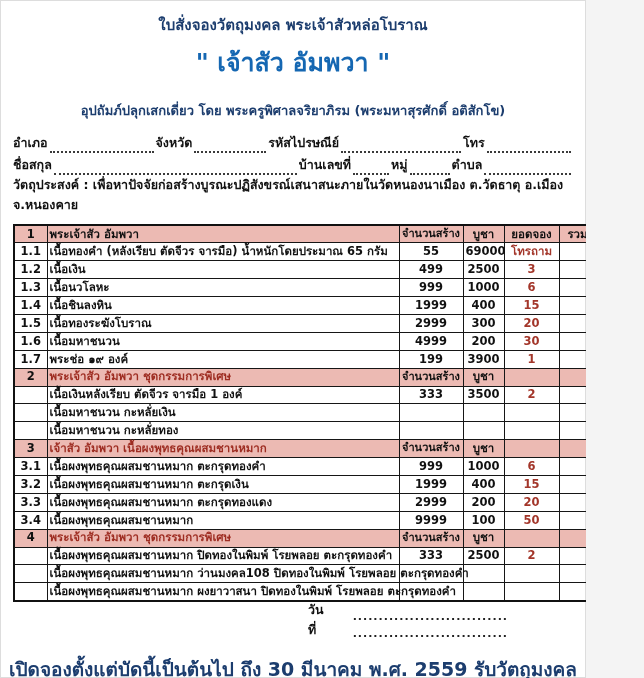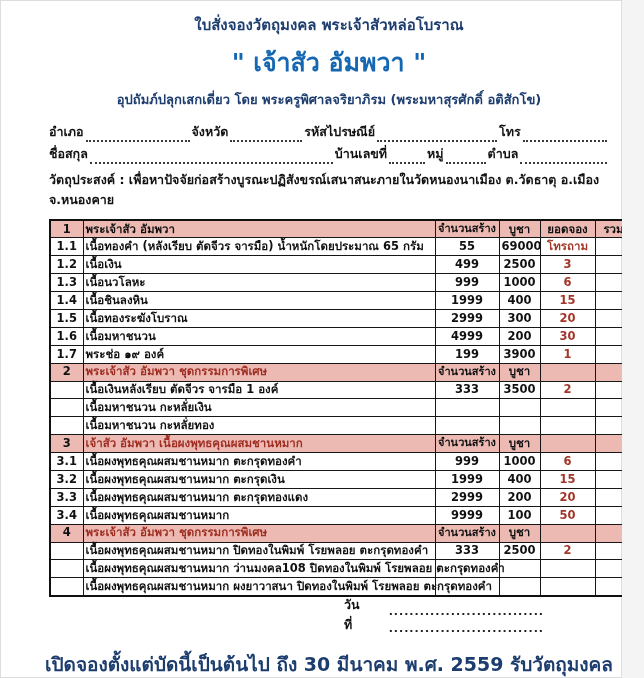"ใบสั่งจองวัตถุมงคล พระเจ้าสัวหล่อโบราณ" .page { padding-left: 36px -> none }
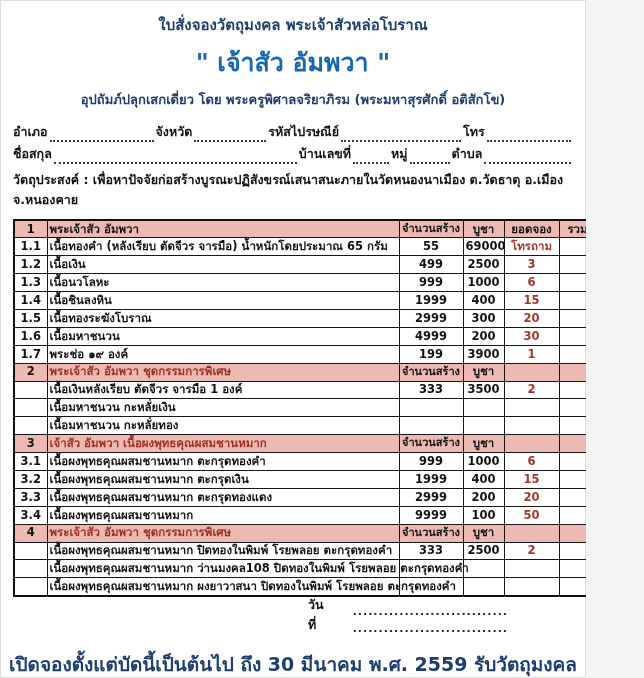"อุปถัมภ์ปลุกเสกเดี่ยว โดย" .hdr-line3 { margin-top: 7px -> 18px }
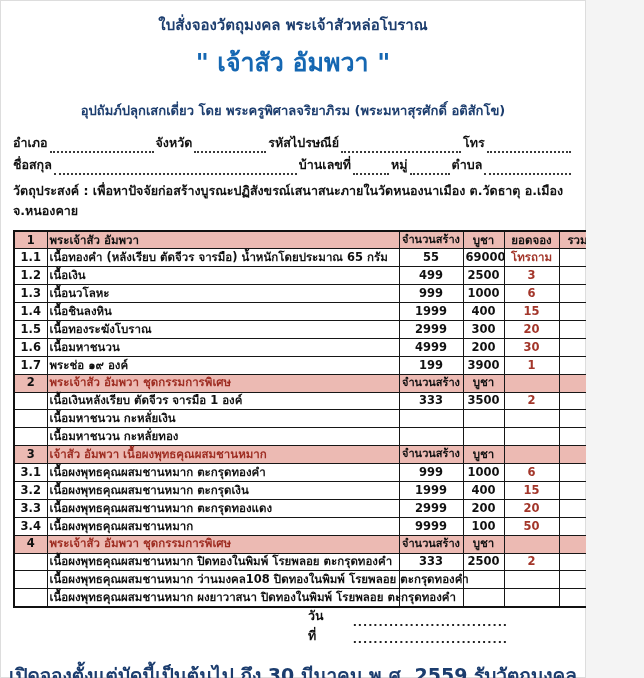"วัตถุประสงค์ :" .purpose { margin-top: 6px -> none }
